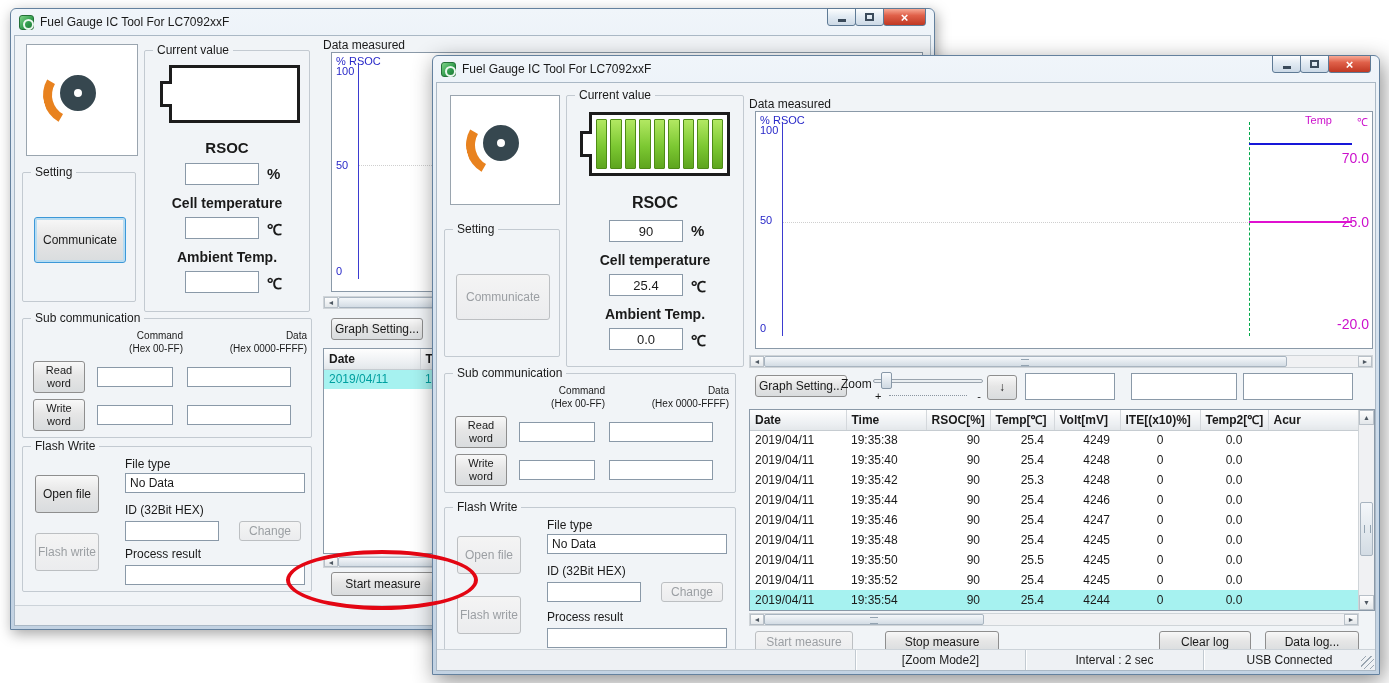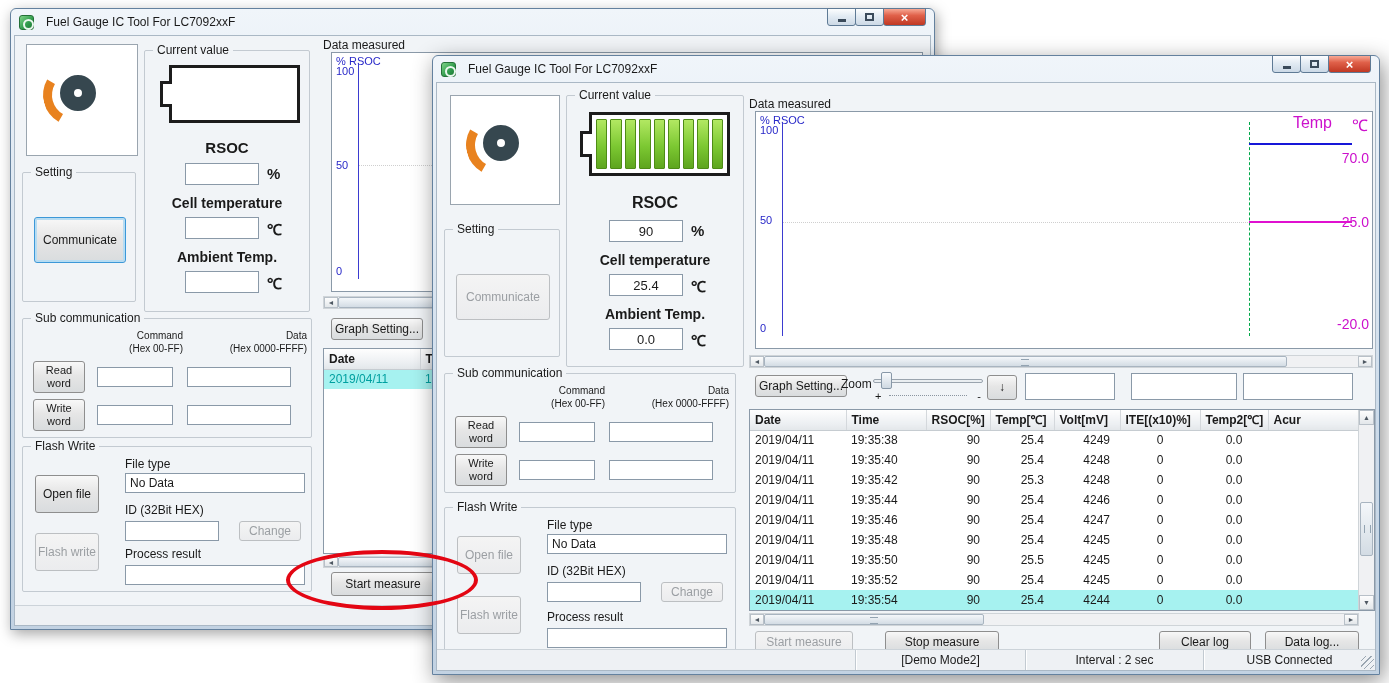"Fuel Gauge IC Tool For" .titlebar { gap: 12px -> 6px }
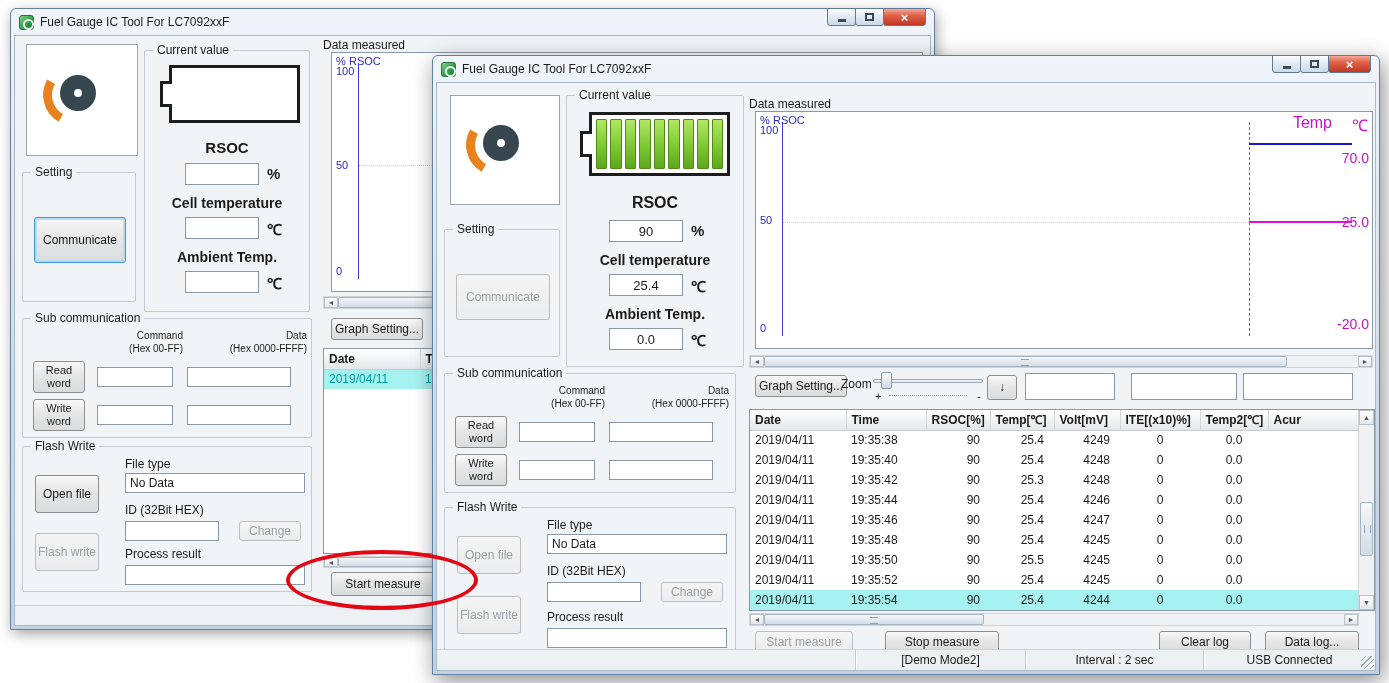"Temp" .series-lab-r { font-size: 16px -> 11px }
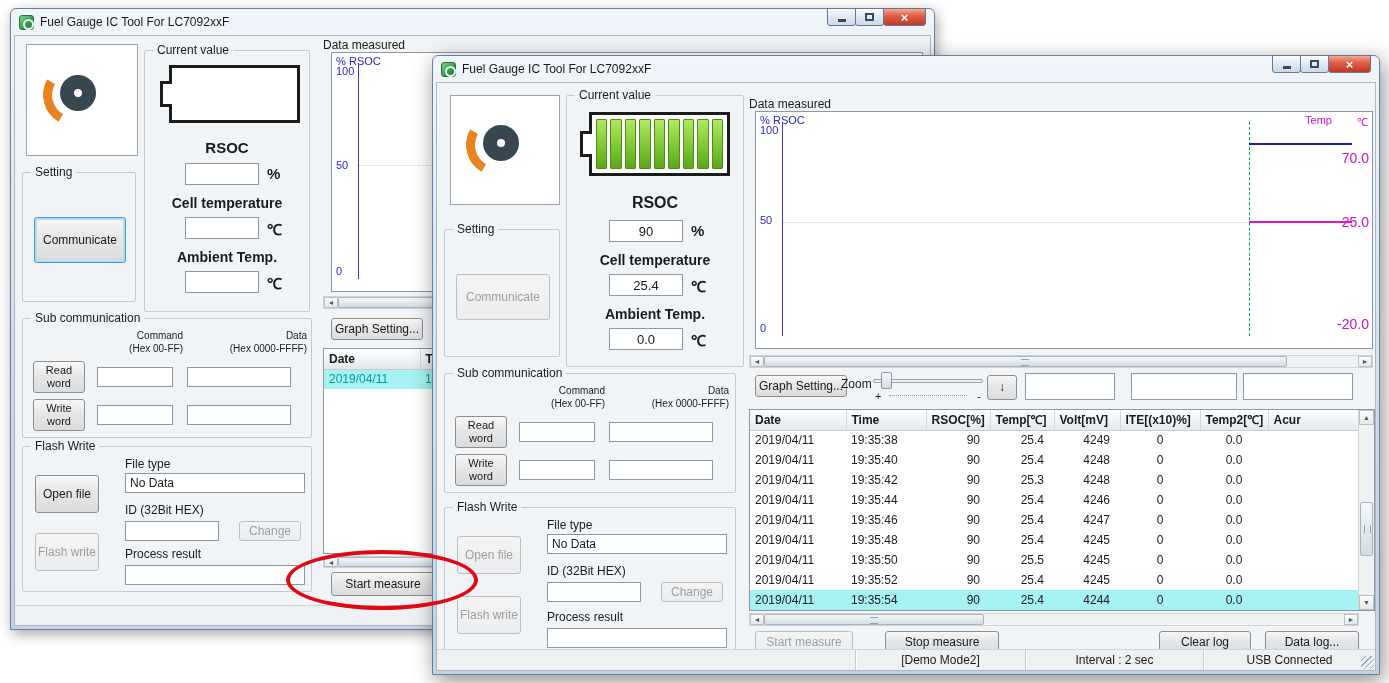"[Demo Mode2]" span.status-cell { text: Demo -> Zoom }
